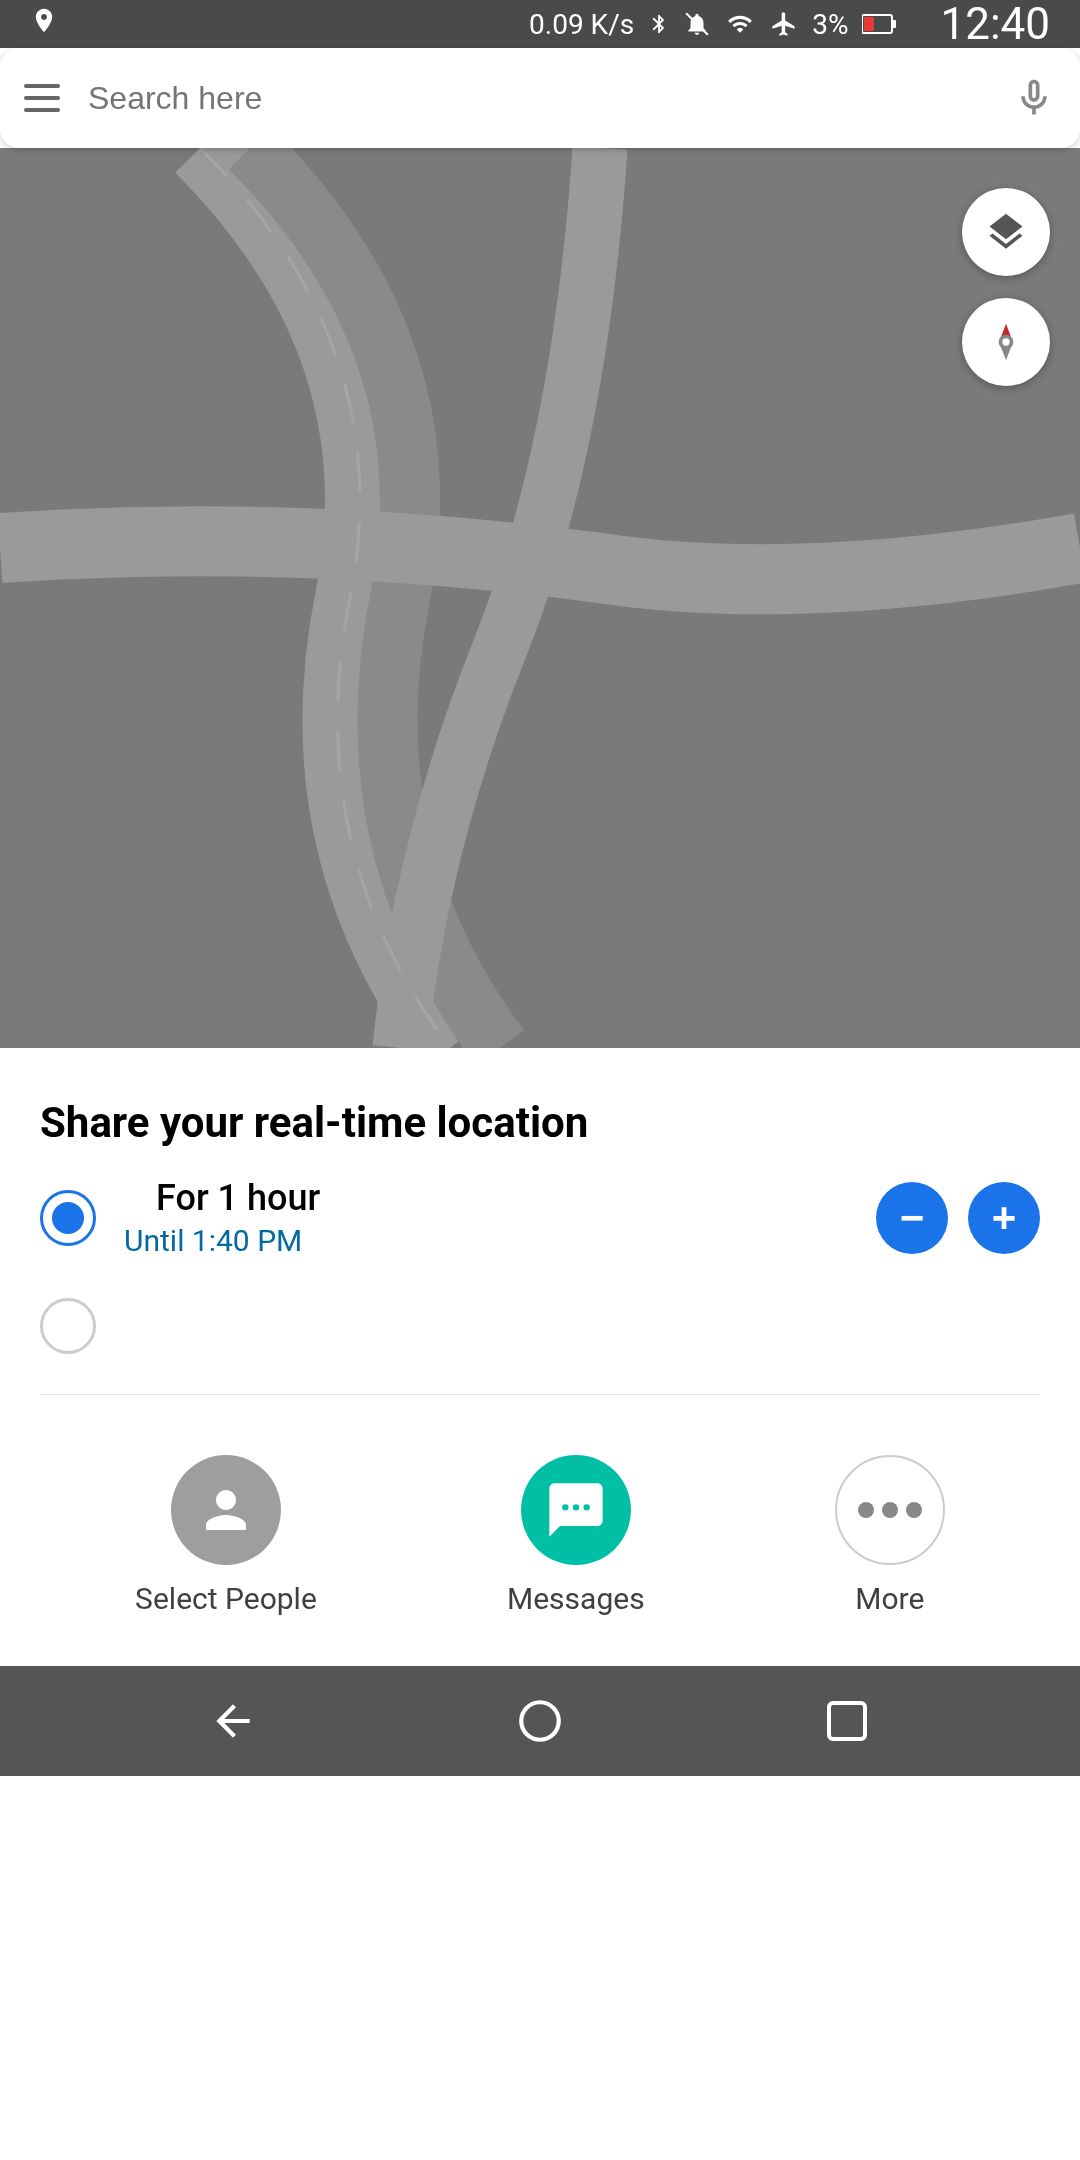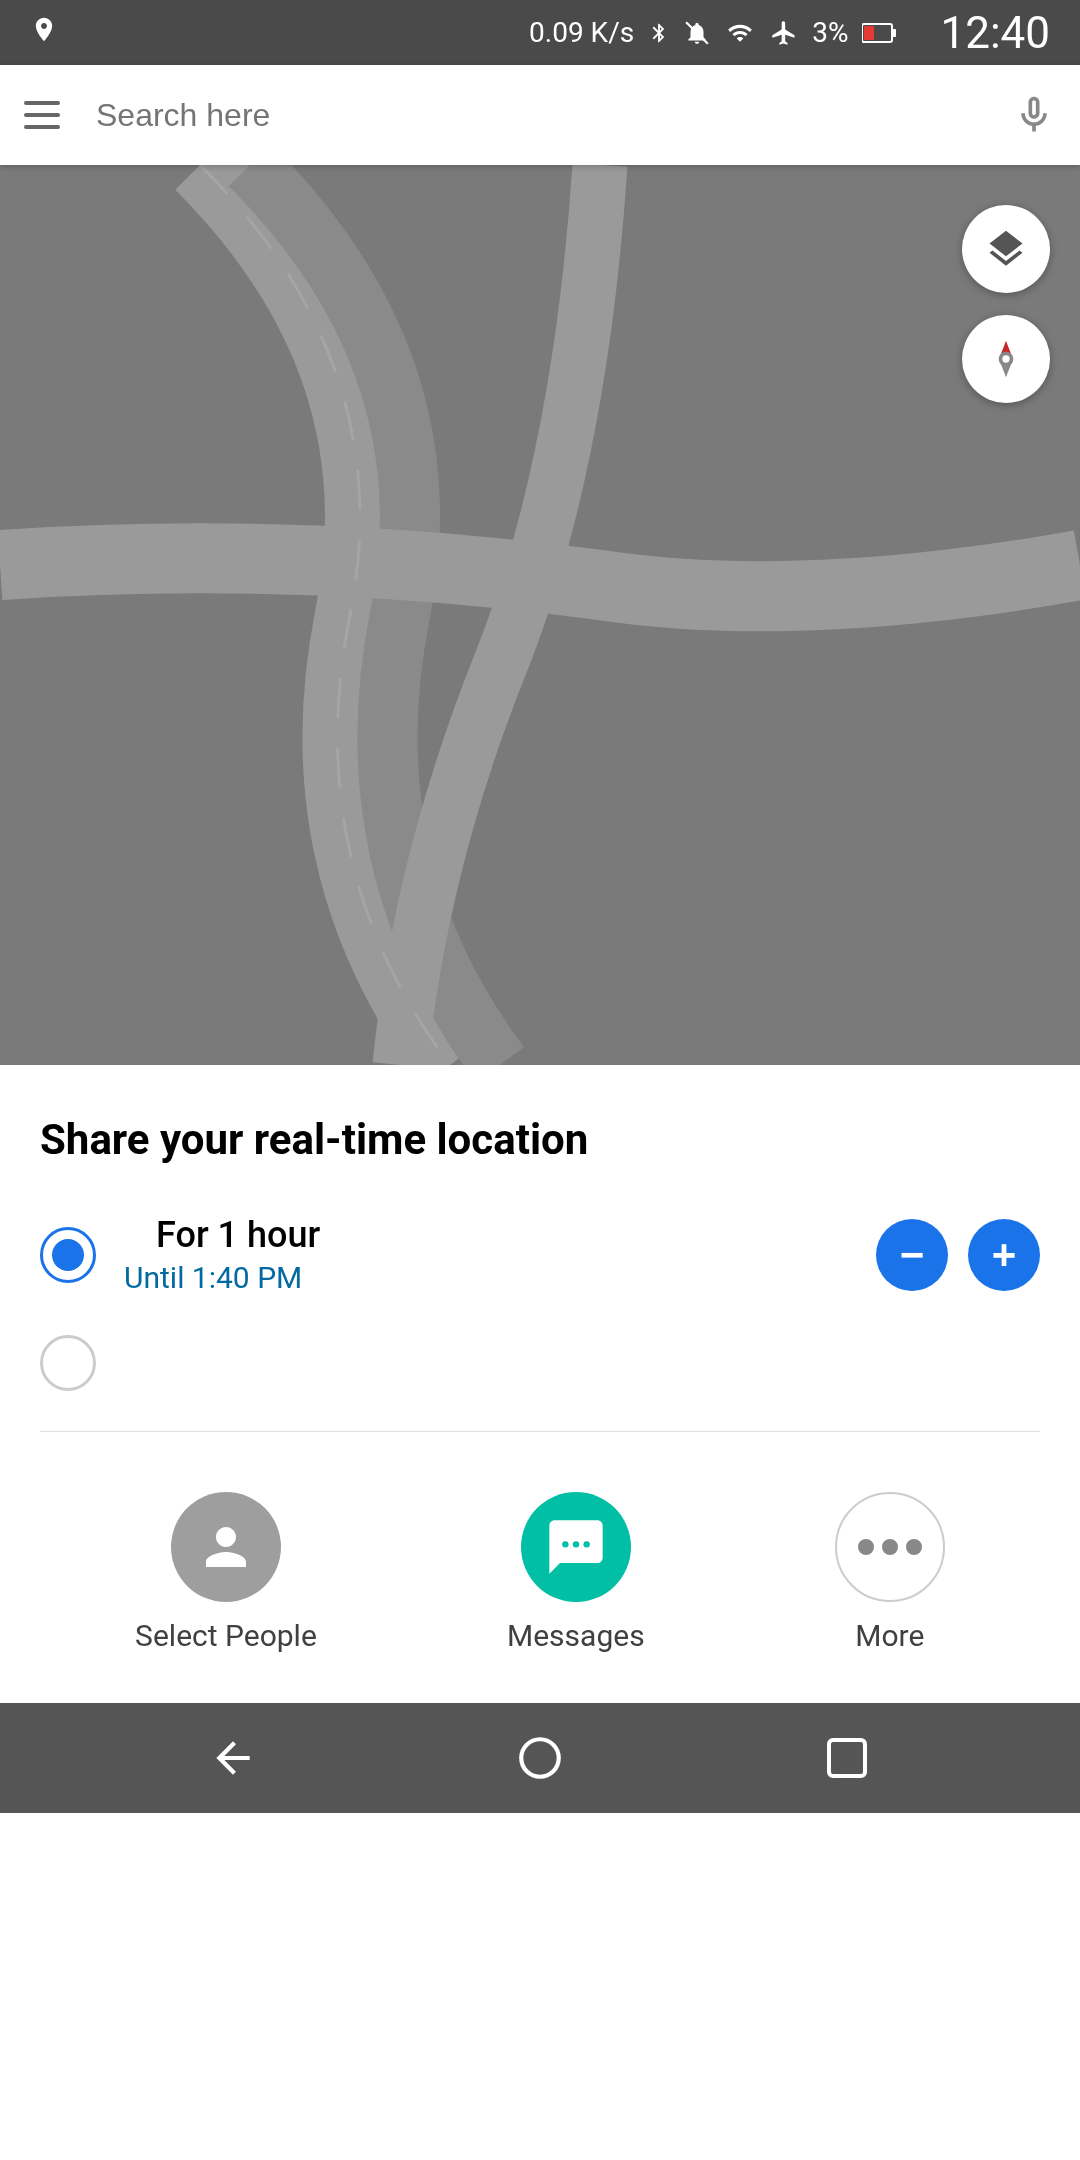"0.09 K/s" .status-bar { height: 65px -> 48px }
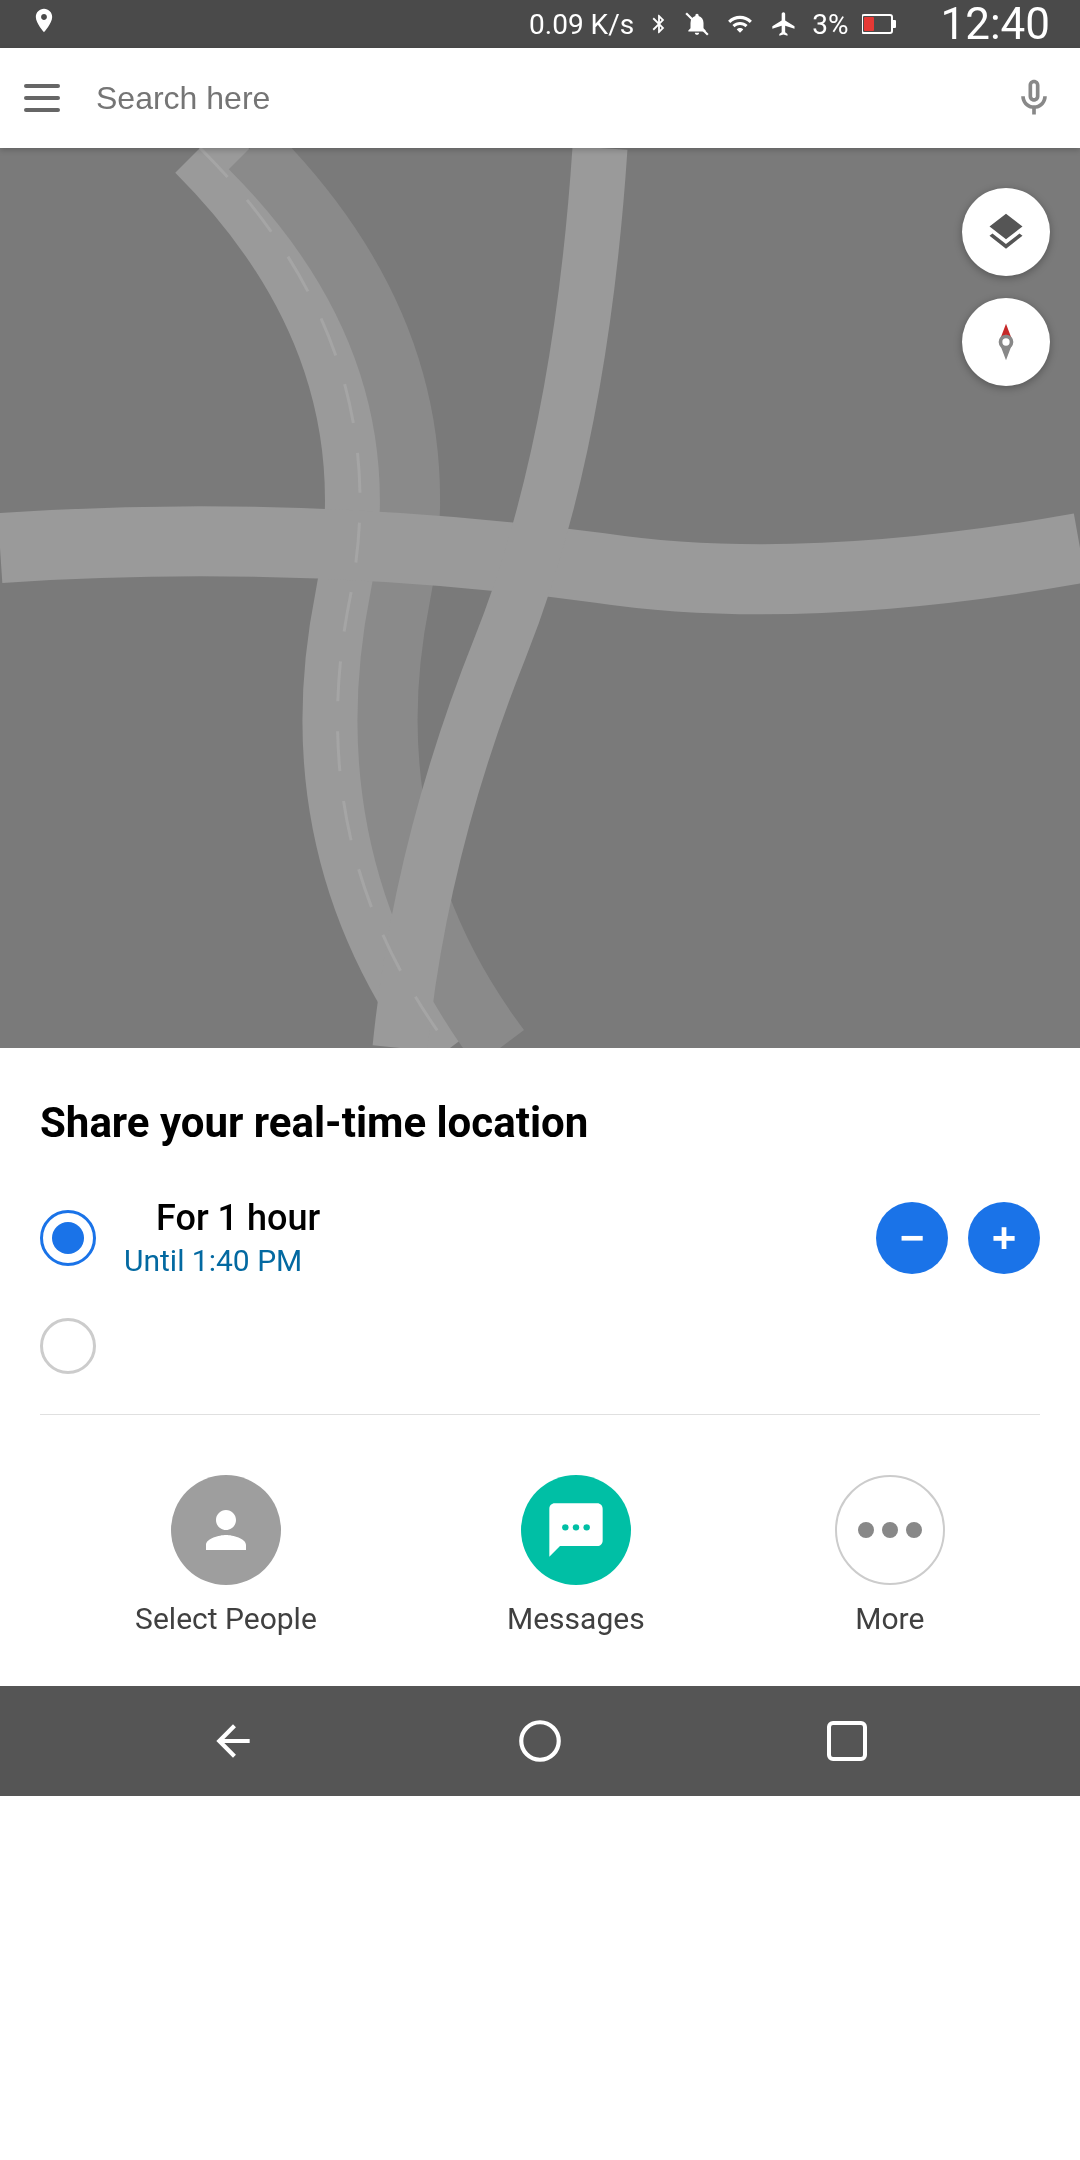"Search here" .search-bar { border-radius: none -> 19px; gap: 36px -> 28px }
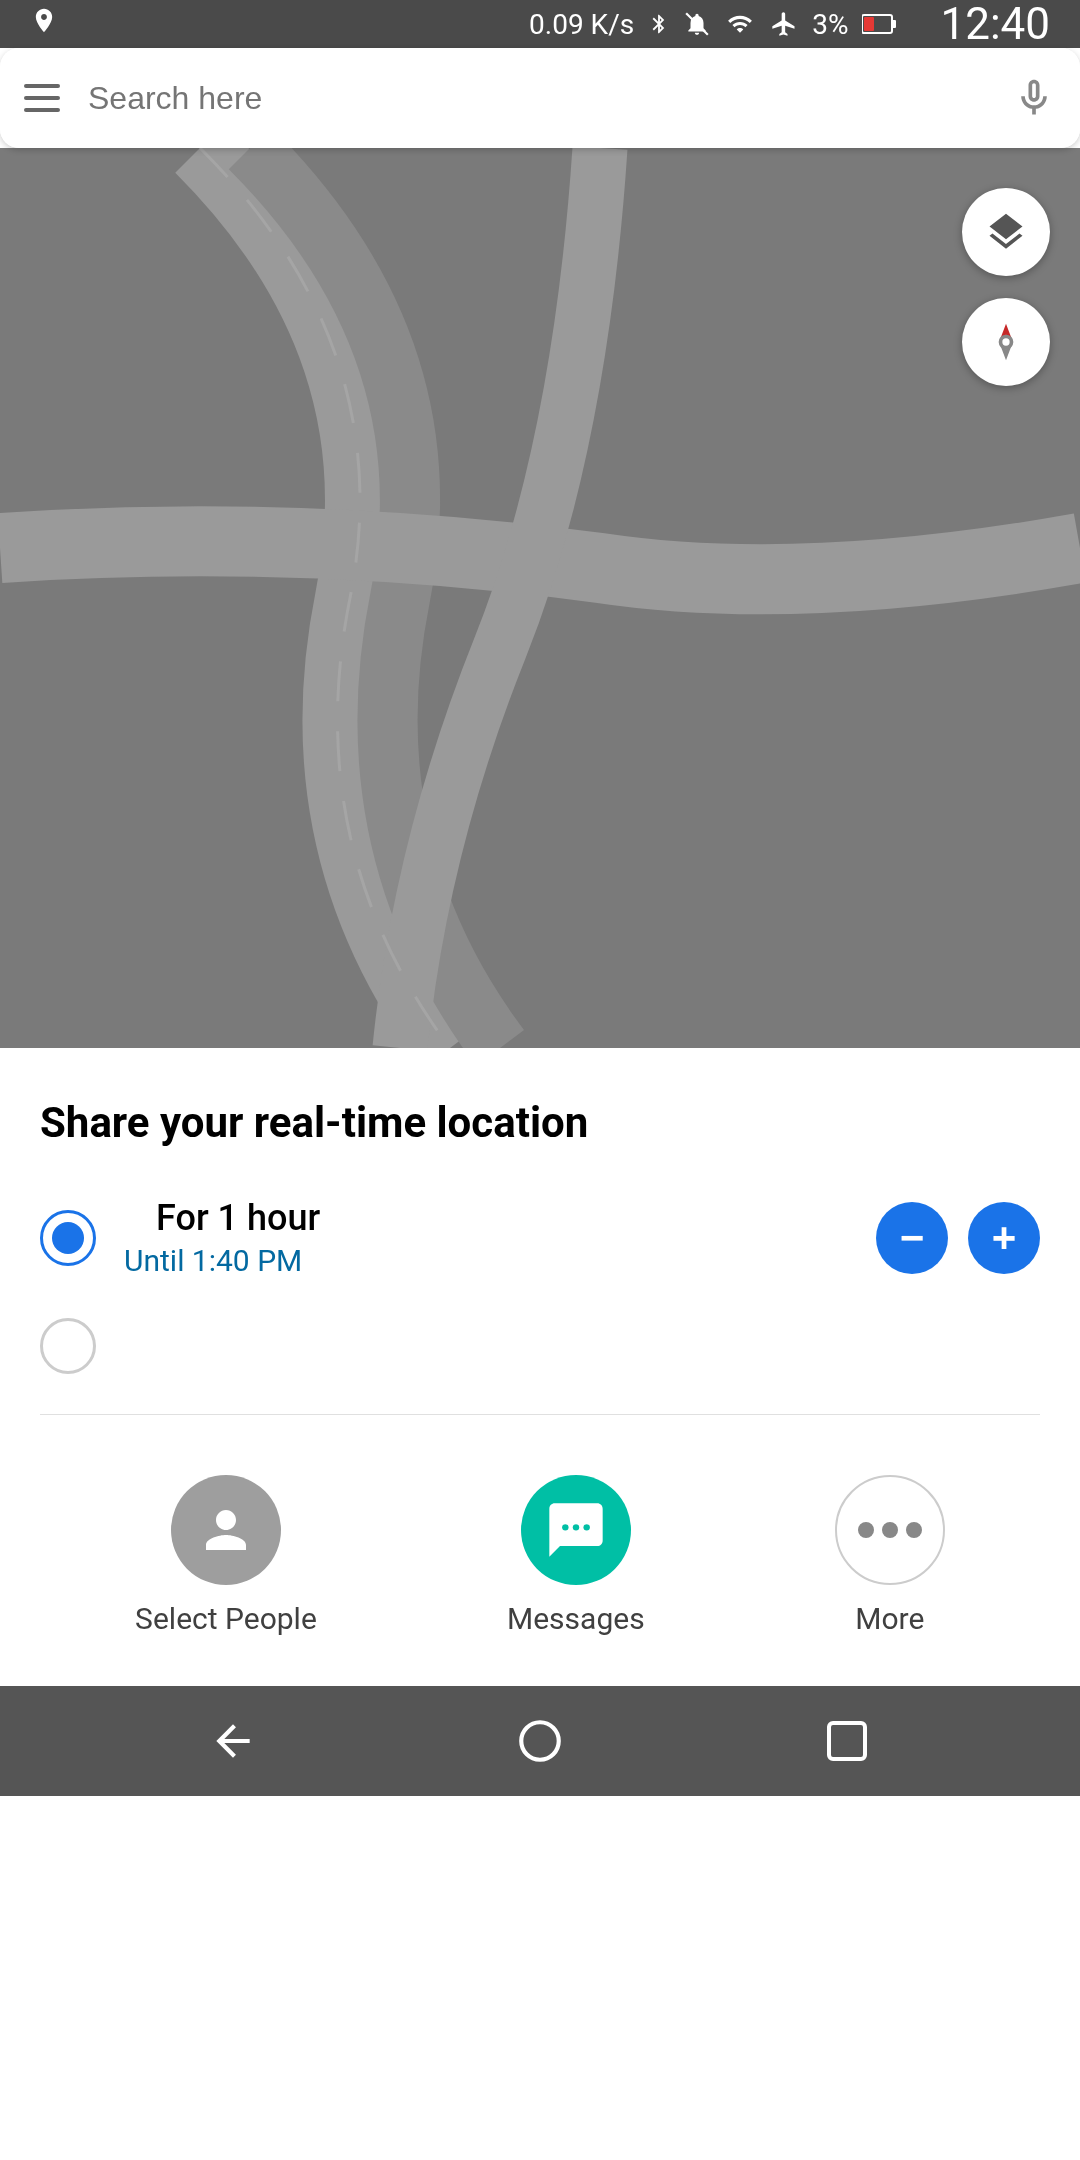"Share your real-time location" .sheet-title { margin-bottom: 50px -> 30px }
